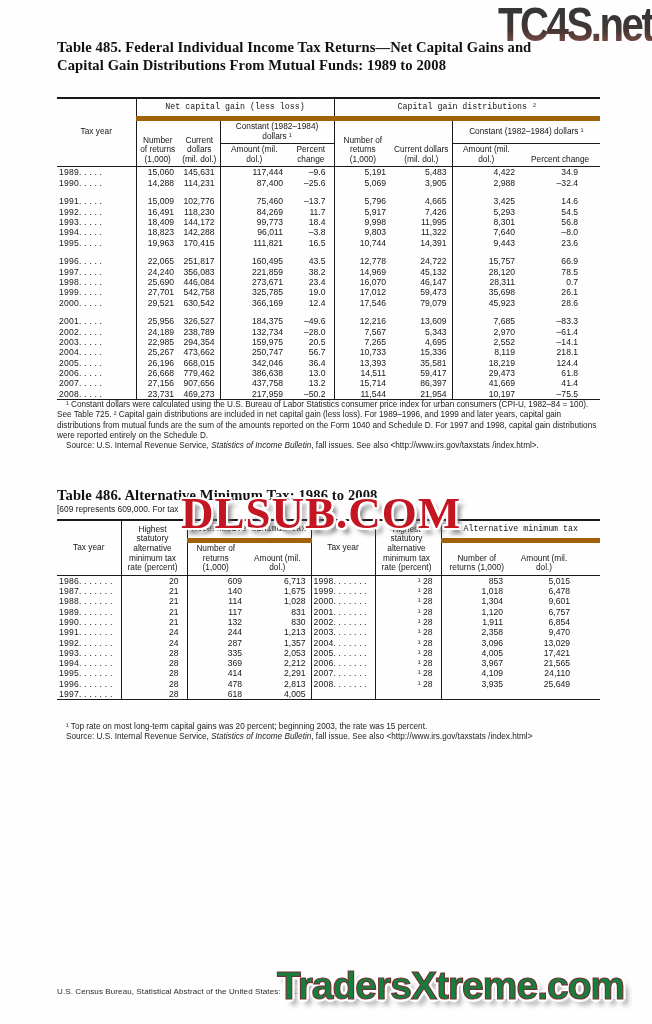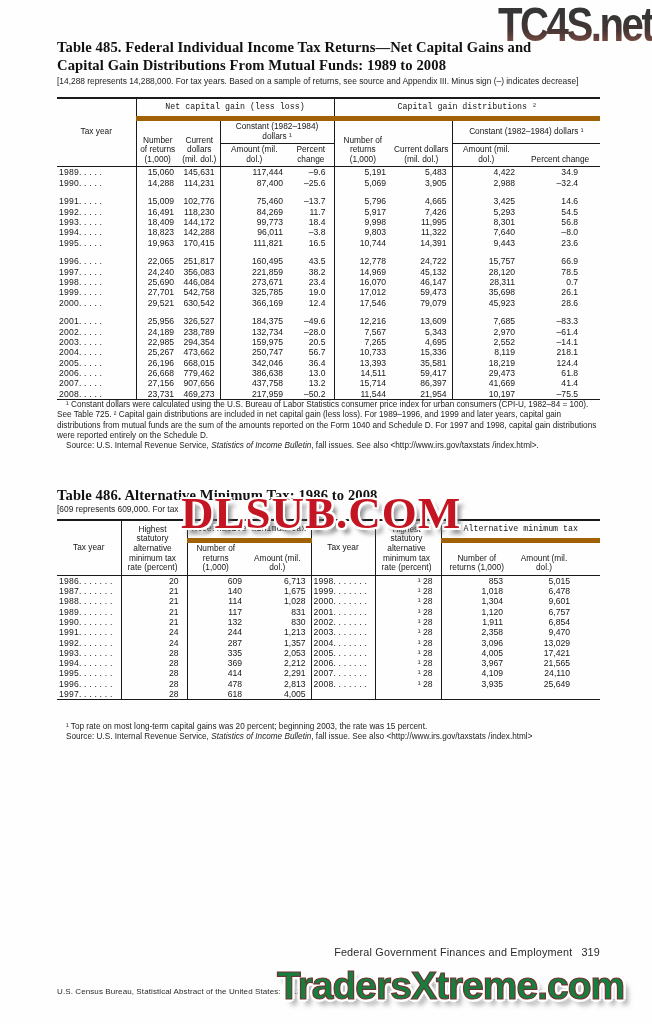"[14,288 represents 14,288,000. For tax" div.bracket-note { html: <div>[14,288 represents 14,288,000. For tax years. Based on a sample of returns, see source and Appendix III. Minus sign (–) indicates decrease]</div> -> none }
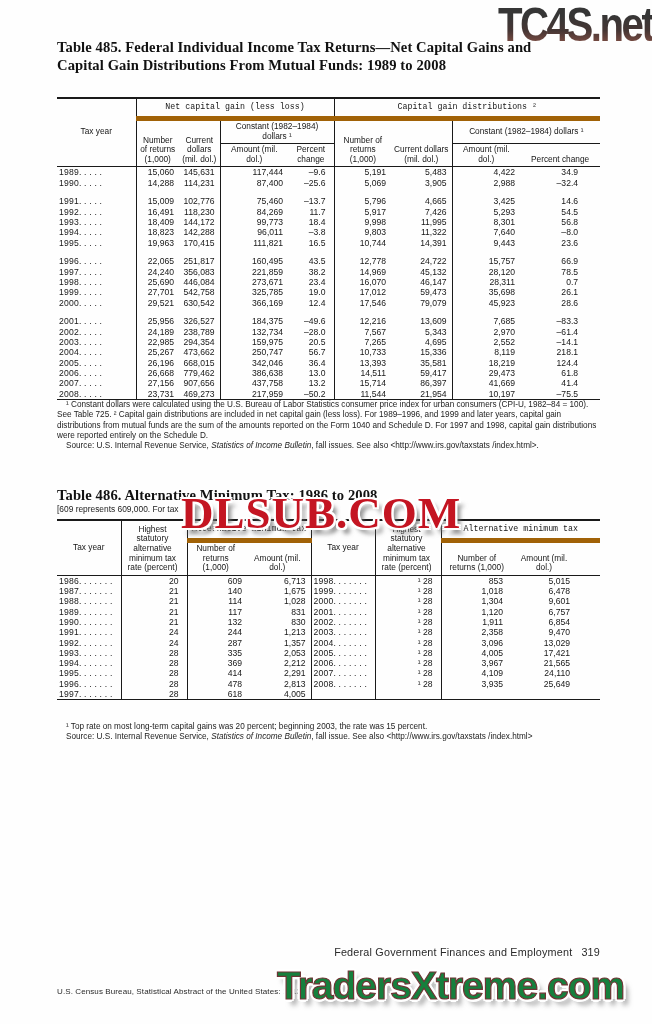"Federal Government Finances and" div.running-head { html: <div> <span>Federal Government Finances and Employment</span><span>319</span> </div> -> none }
